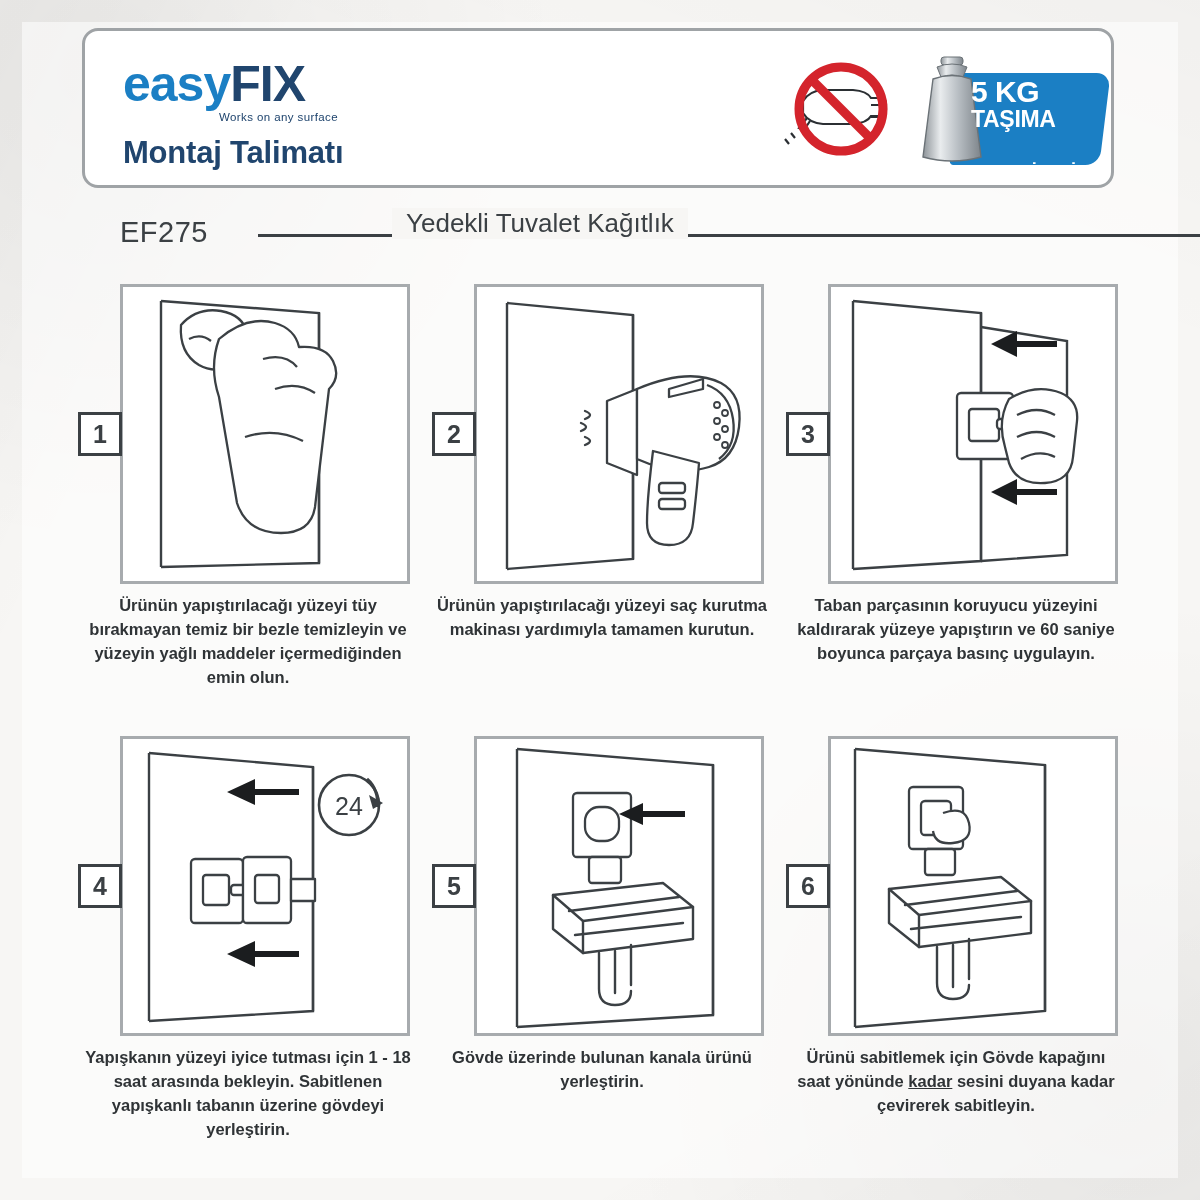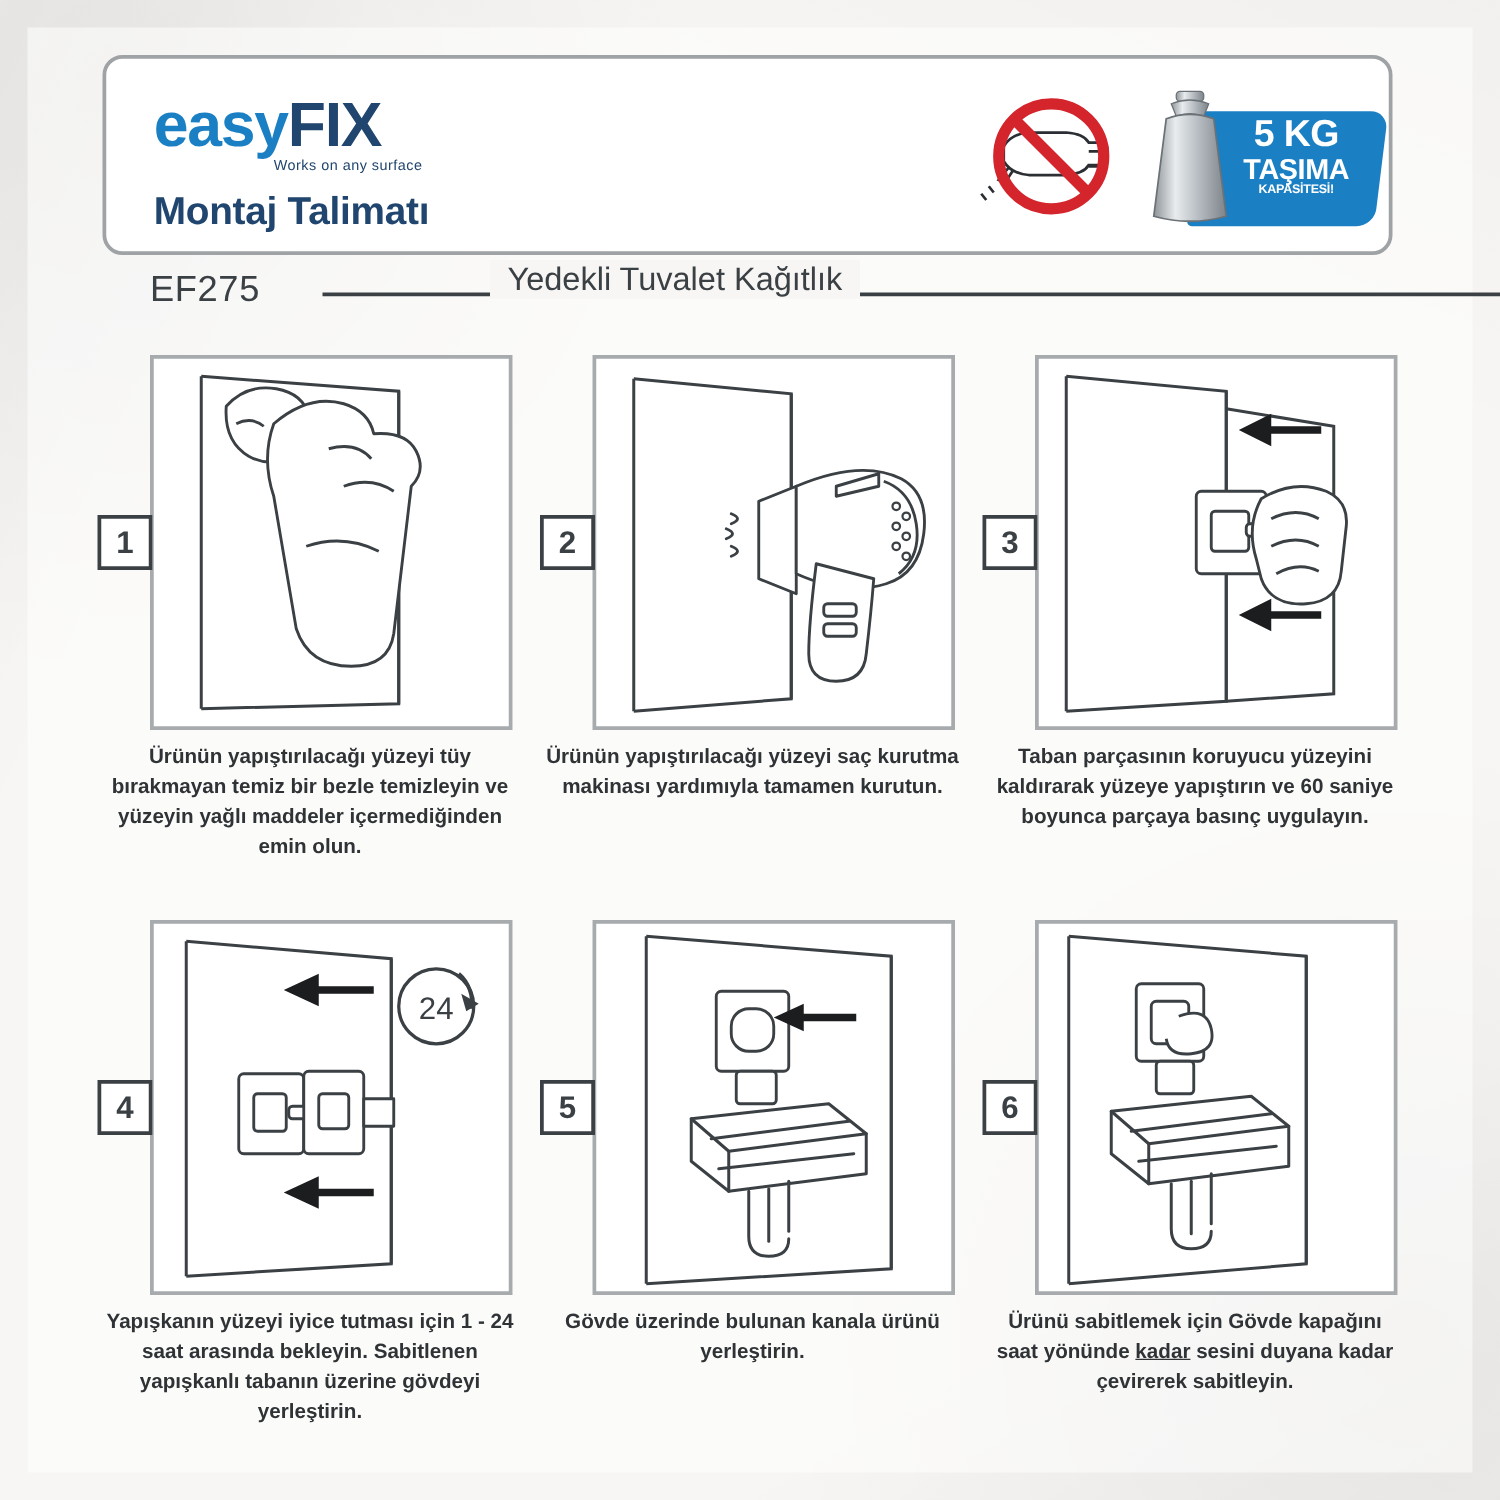"easyFIX" .header-card { top: 44px -> 28px }
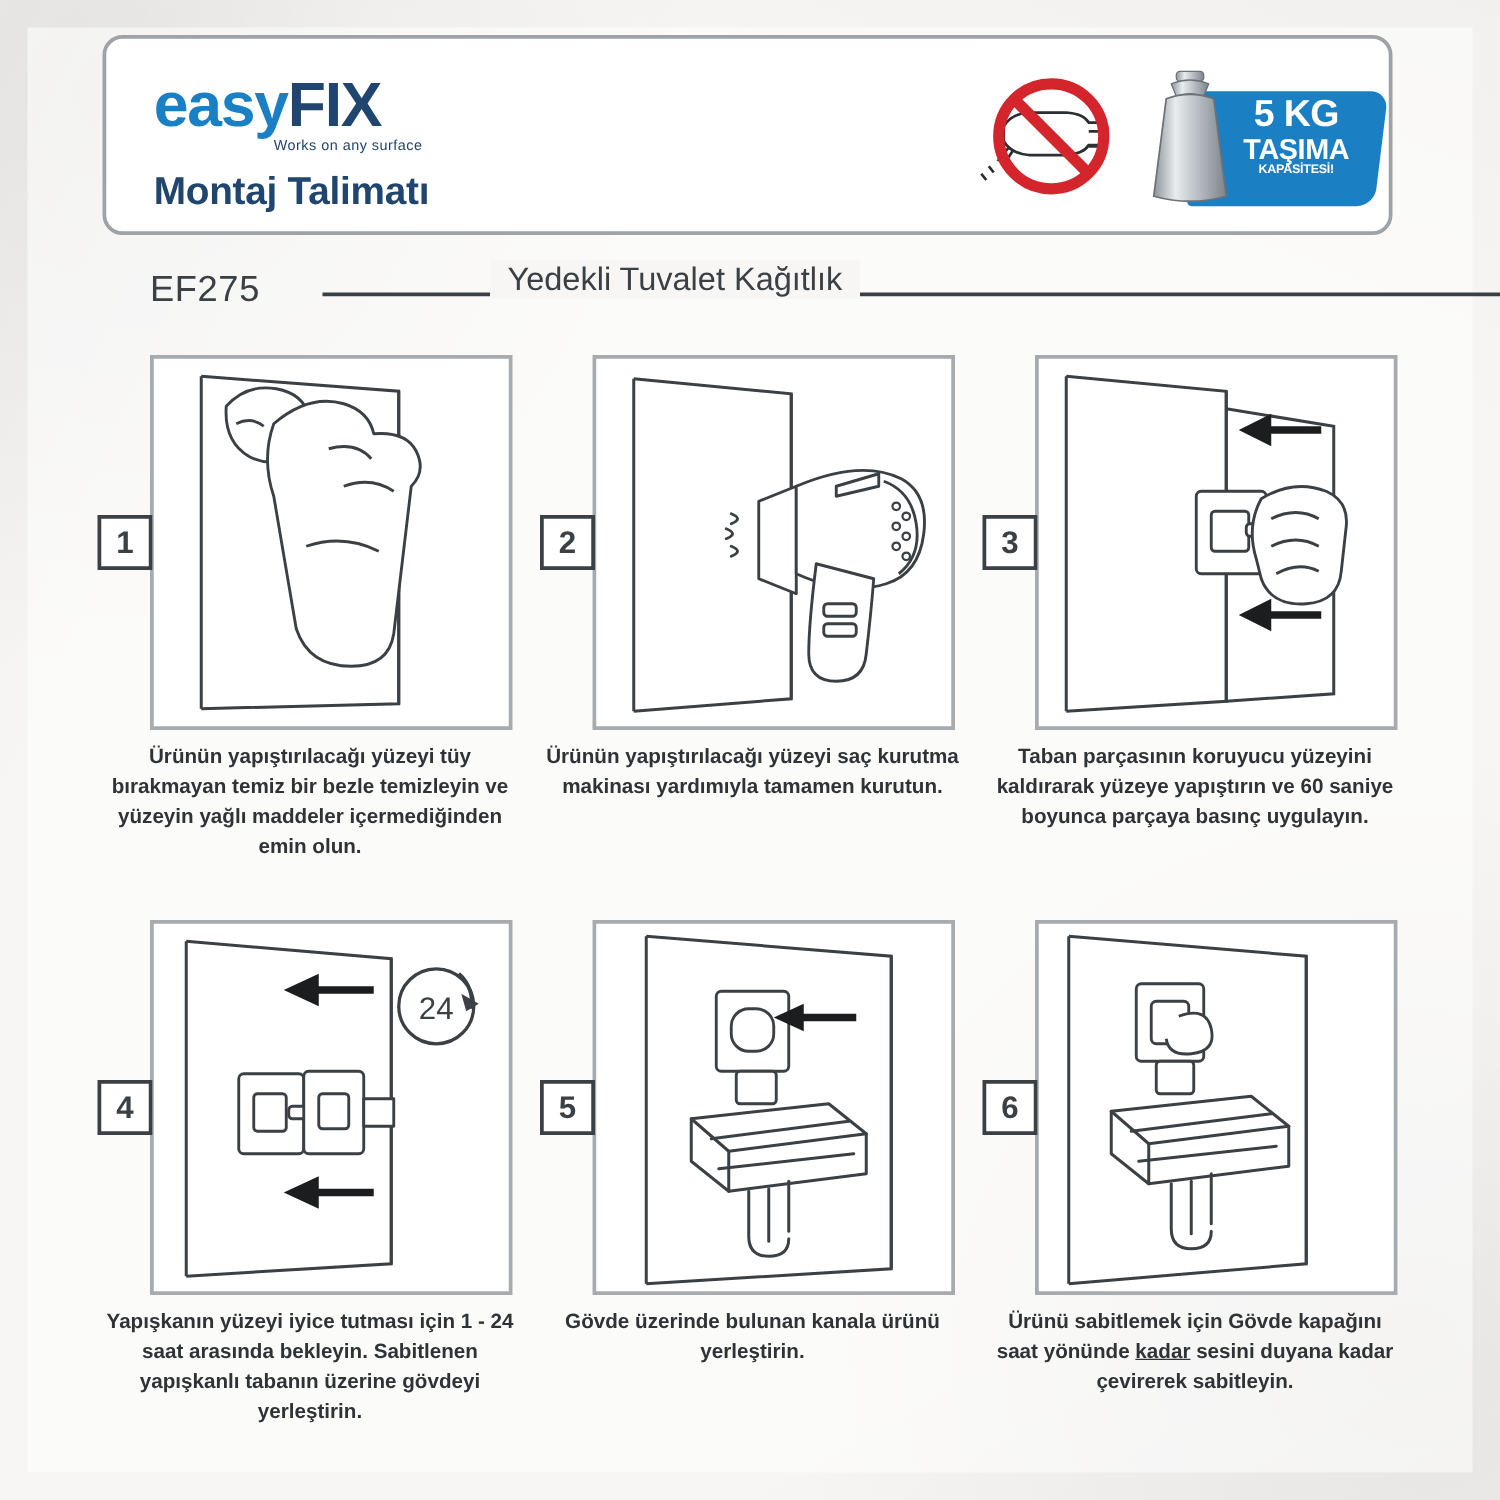"5 KG" .cap-text { text-align: center -> left }
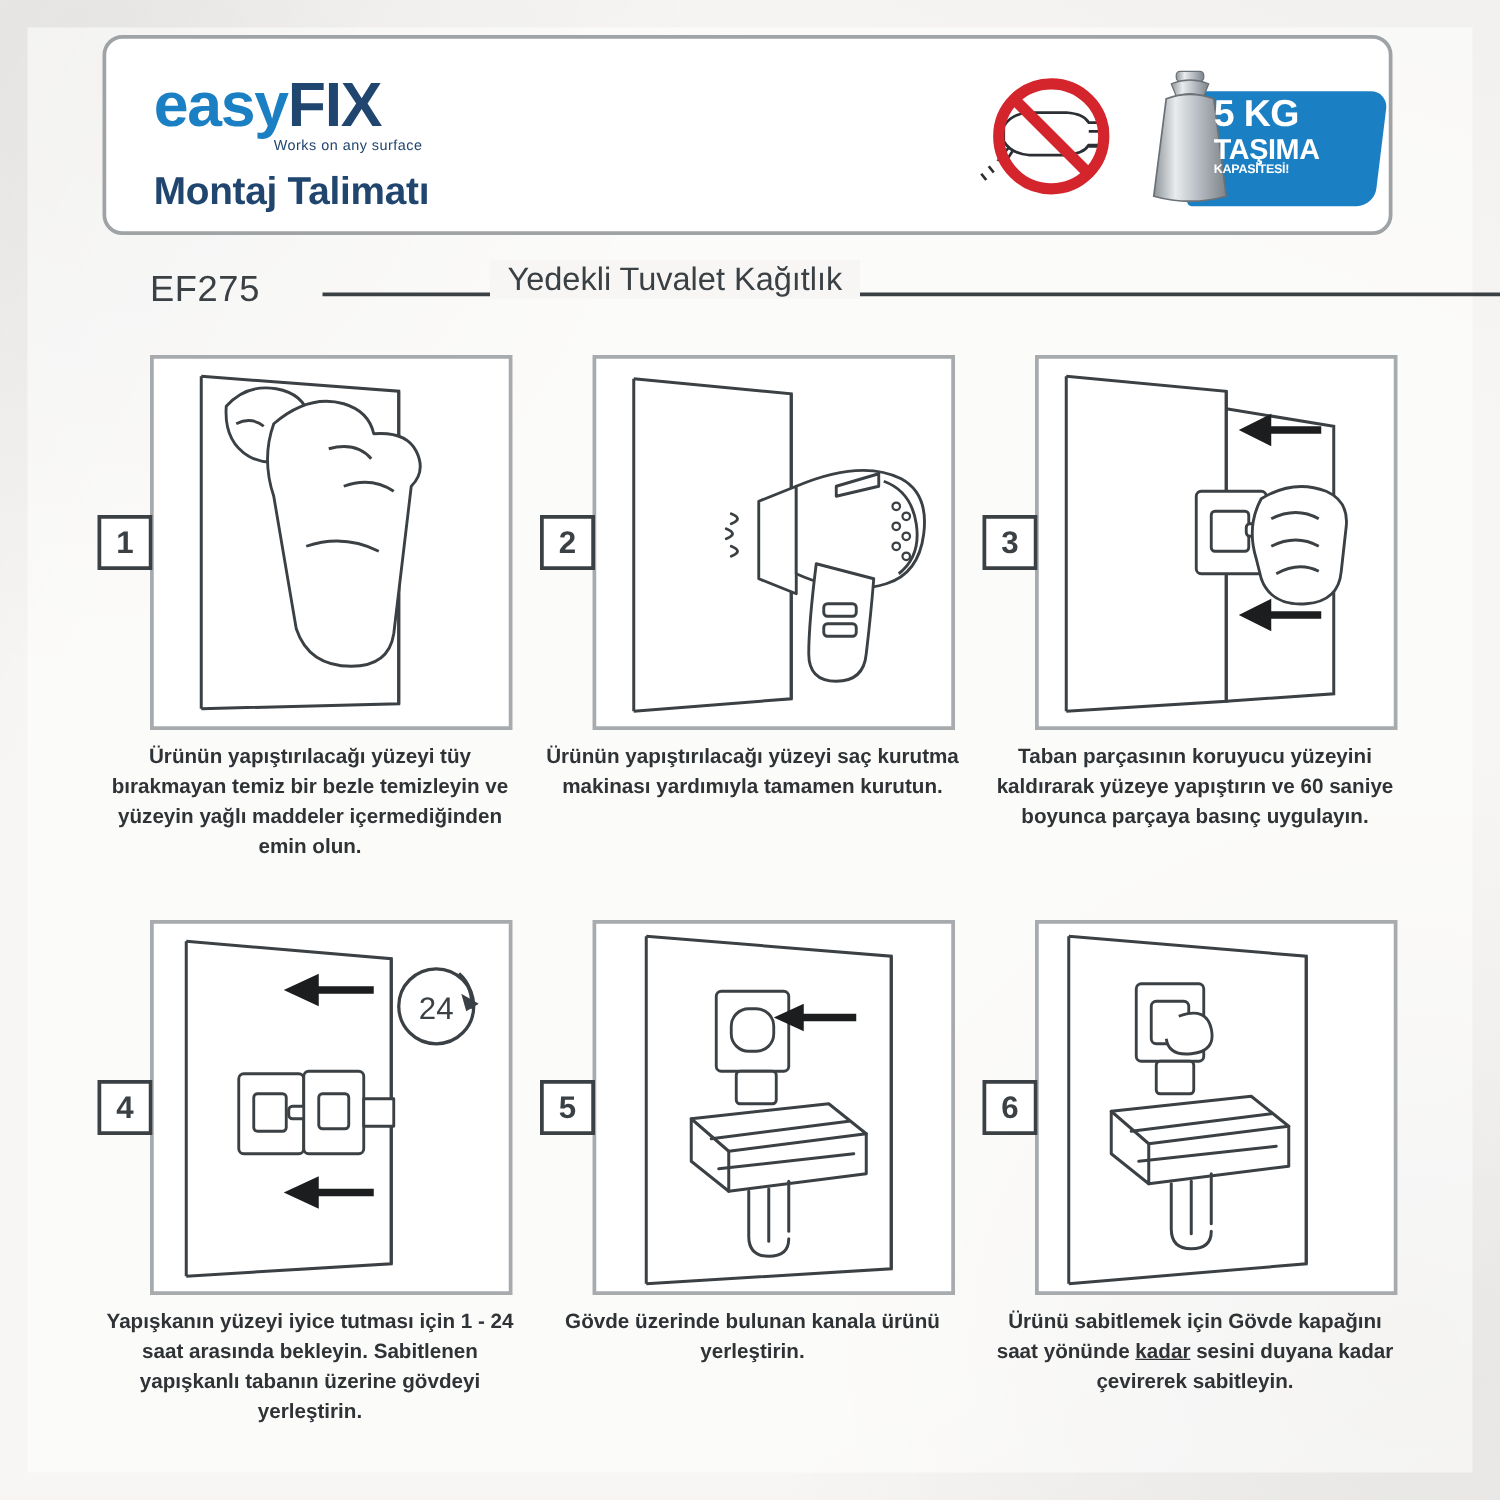"KAPASİTESİ!" .cap-cap { font-size: 10px -> 18px; margin-top: none -> 32px }
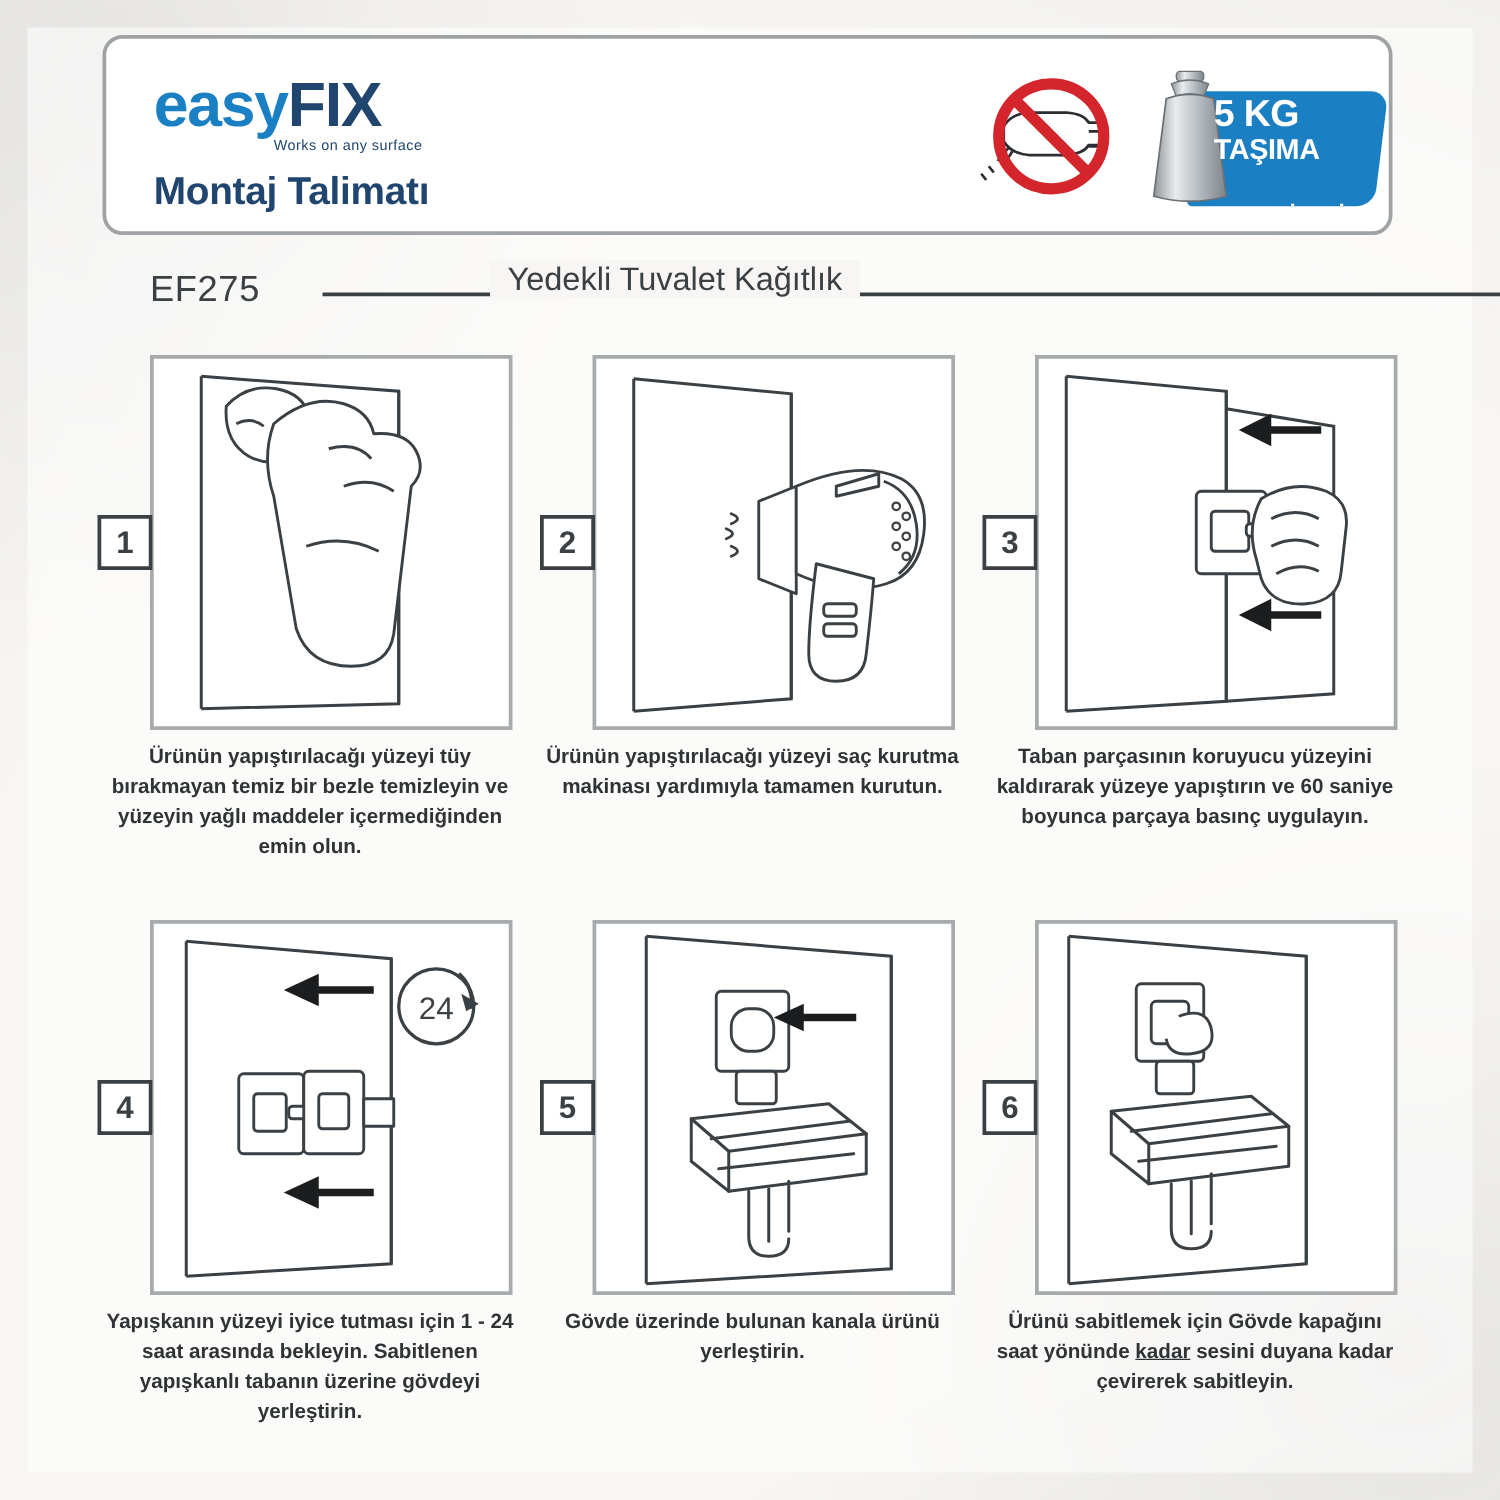"Yapışkanın yüzeyi iyice tutması için" div.caption { text: 24 -> 18 }
